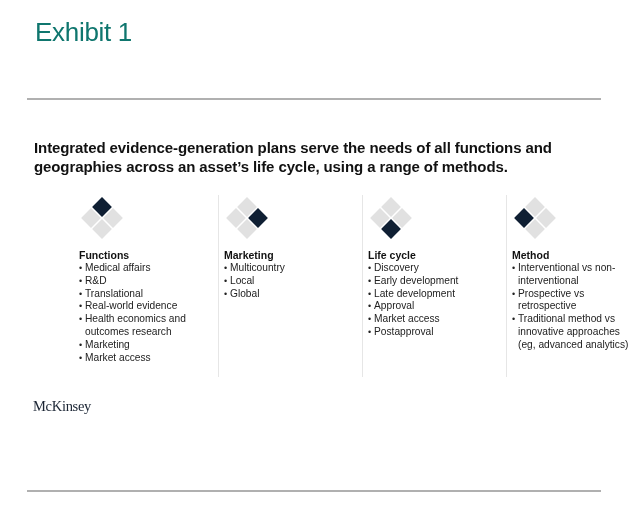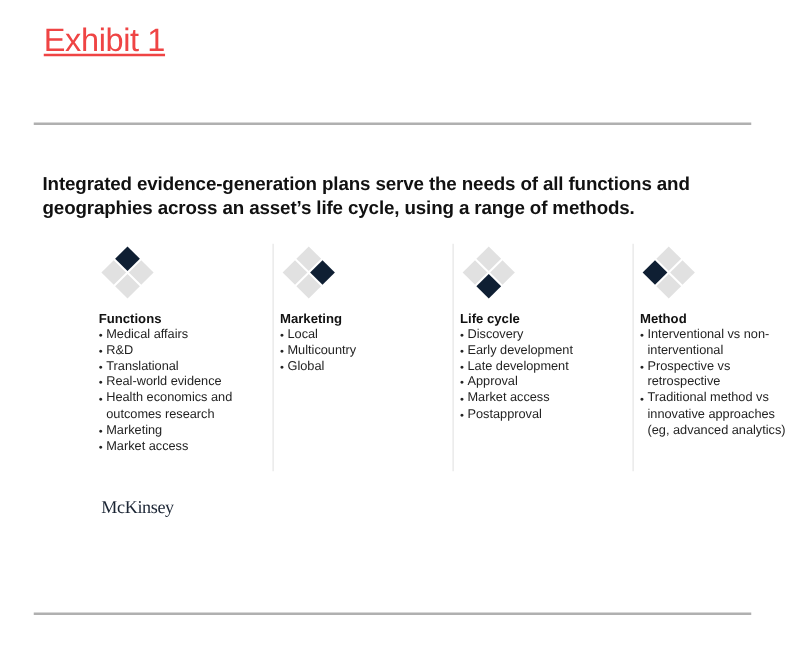"Exhibit 1" .exhibit-title { color: #ef4444 -> #0f766e; text-decoration: underline -> none }
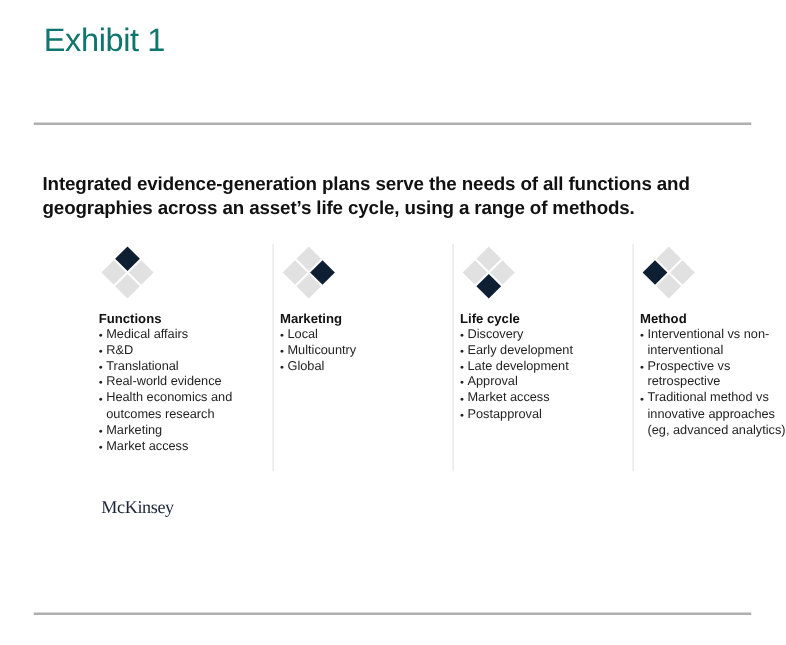"Local" li { order: before "Multicountry" -> after "Multicountry" }
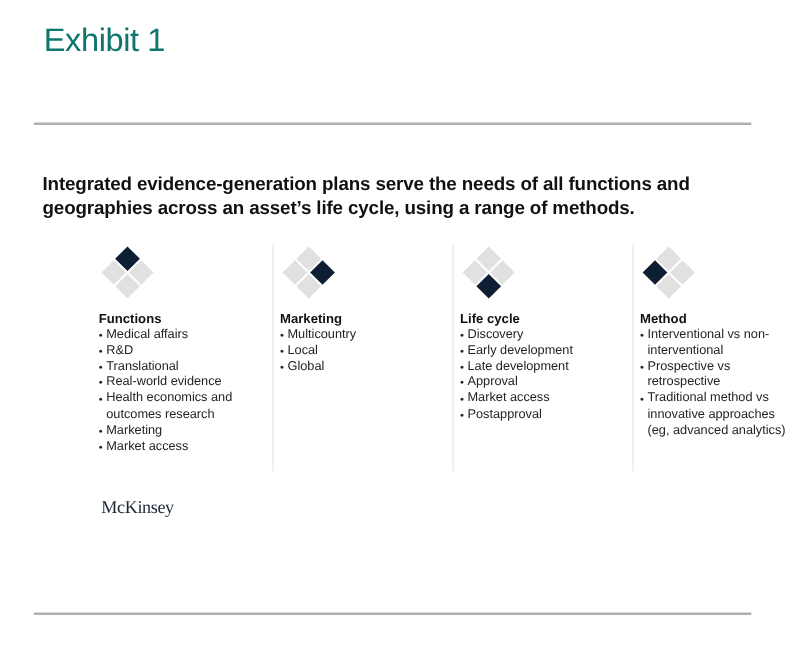"McKinsey" .logo { margin-left: 48px -> none }
